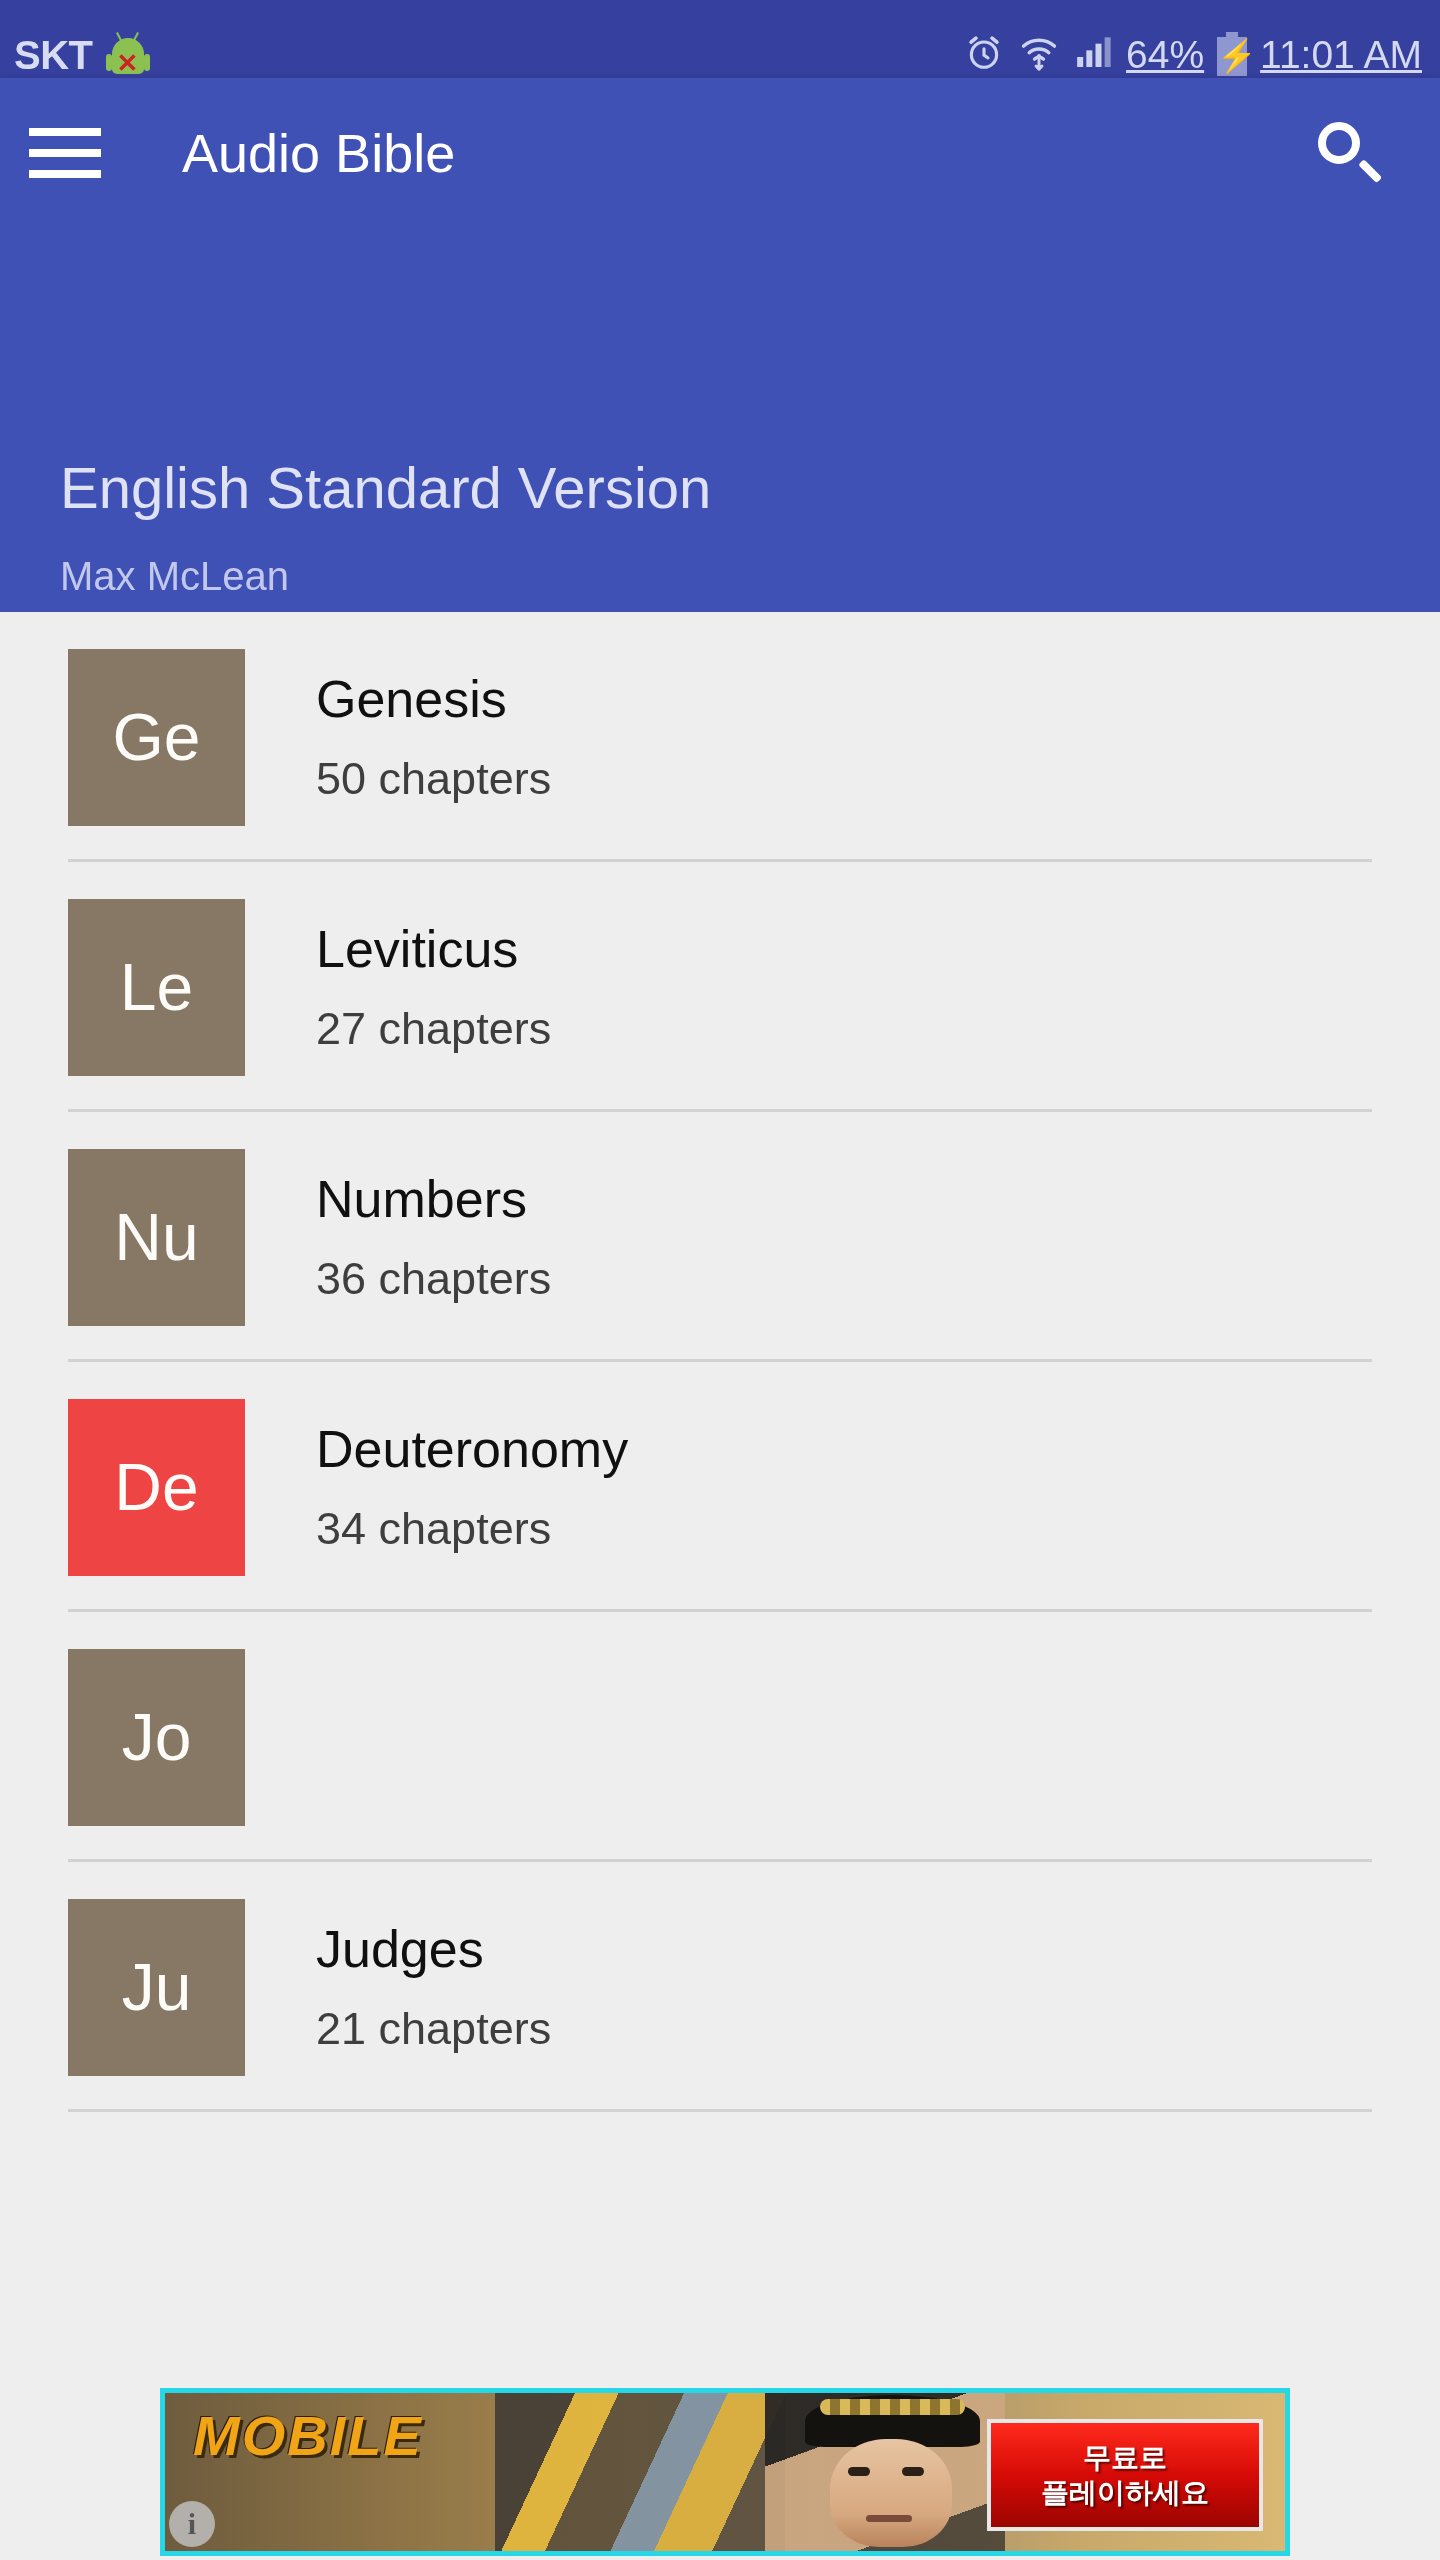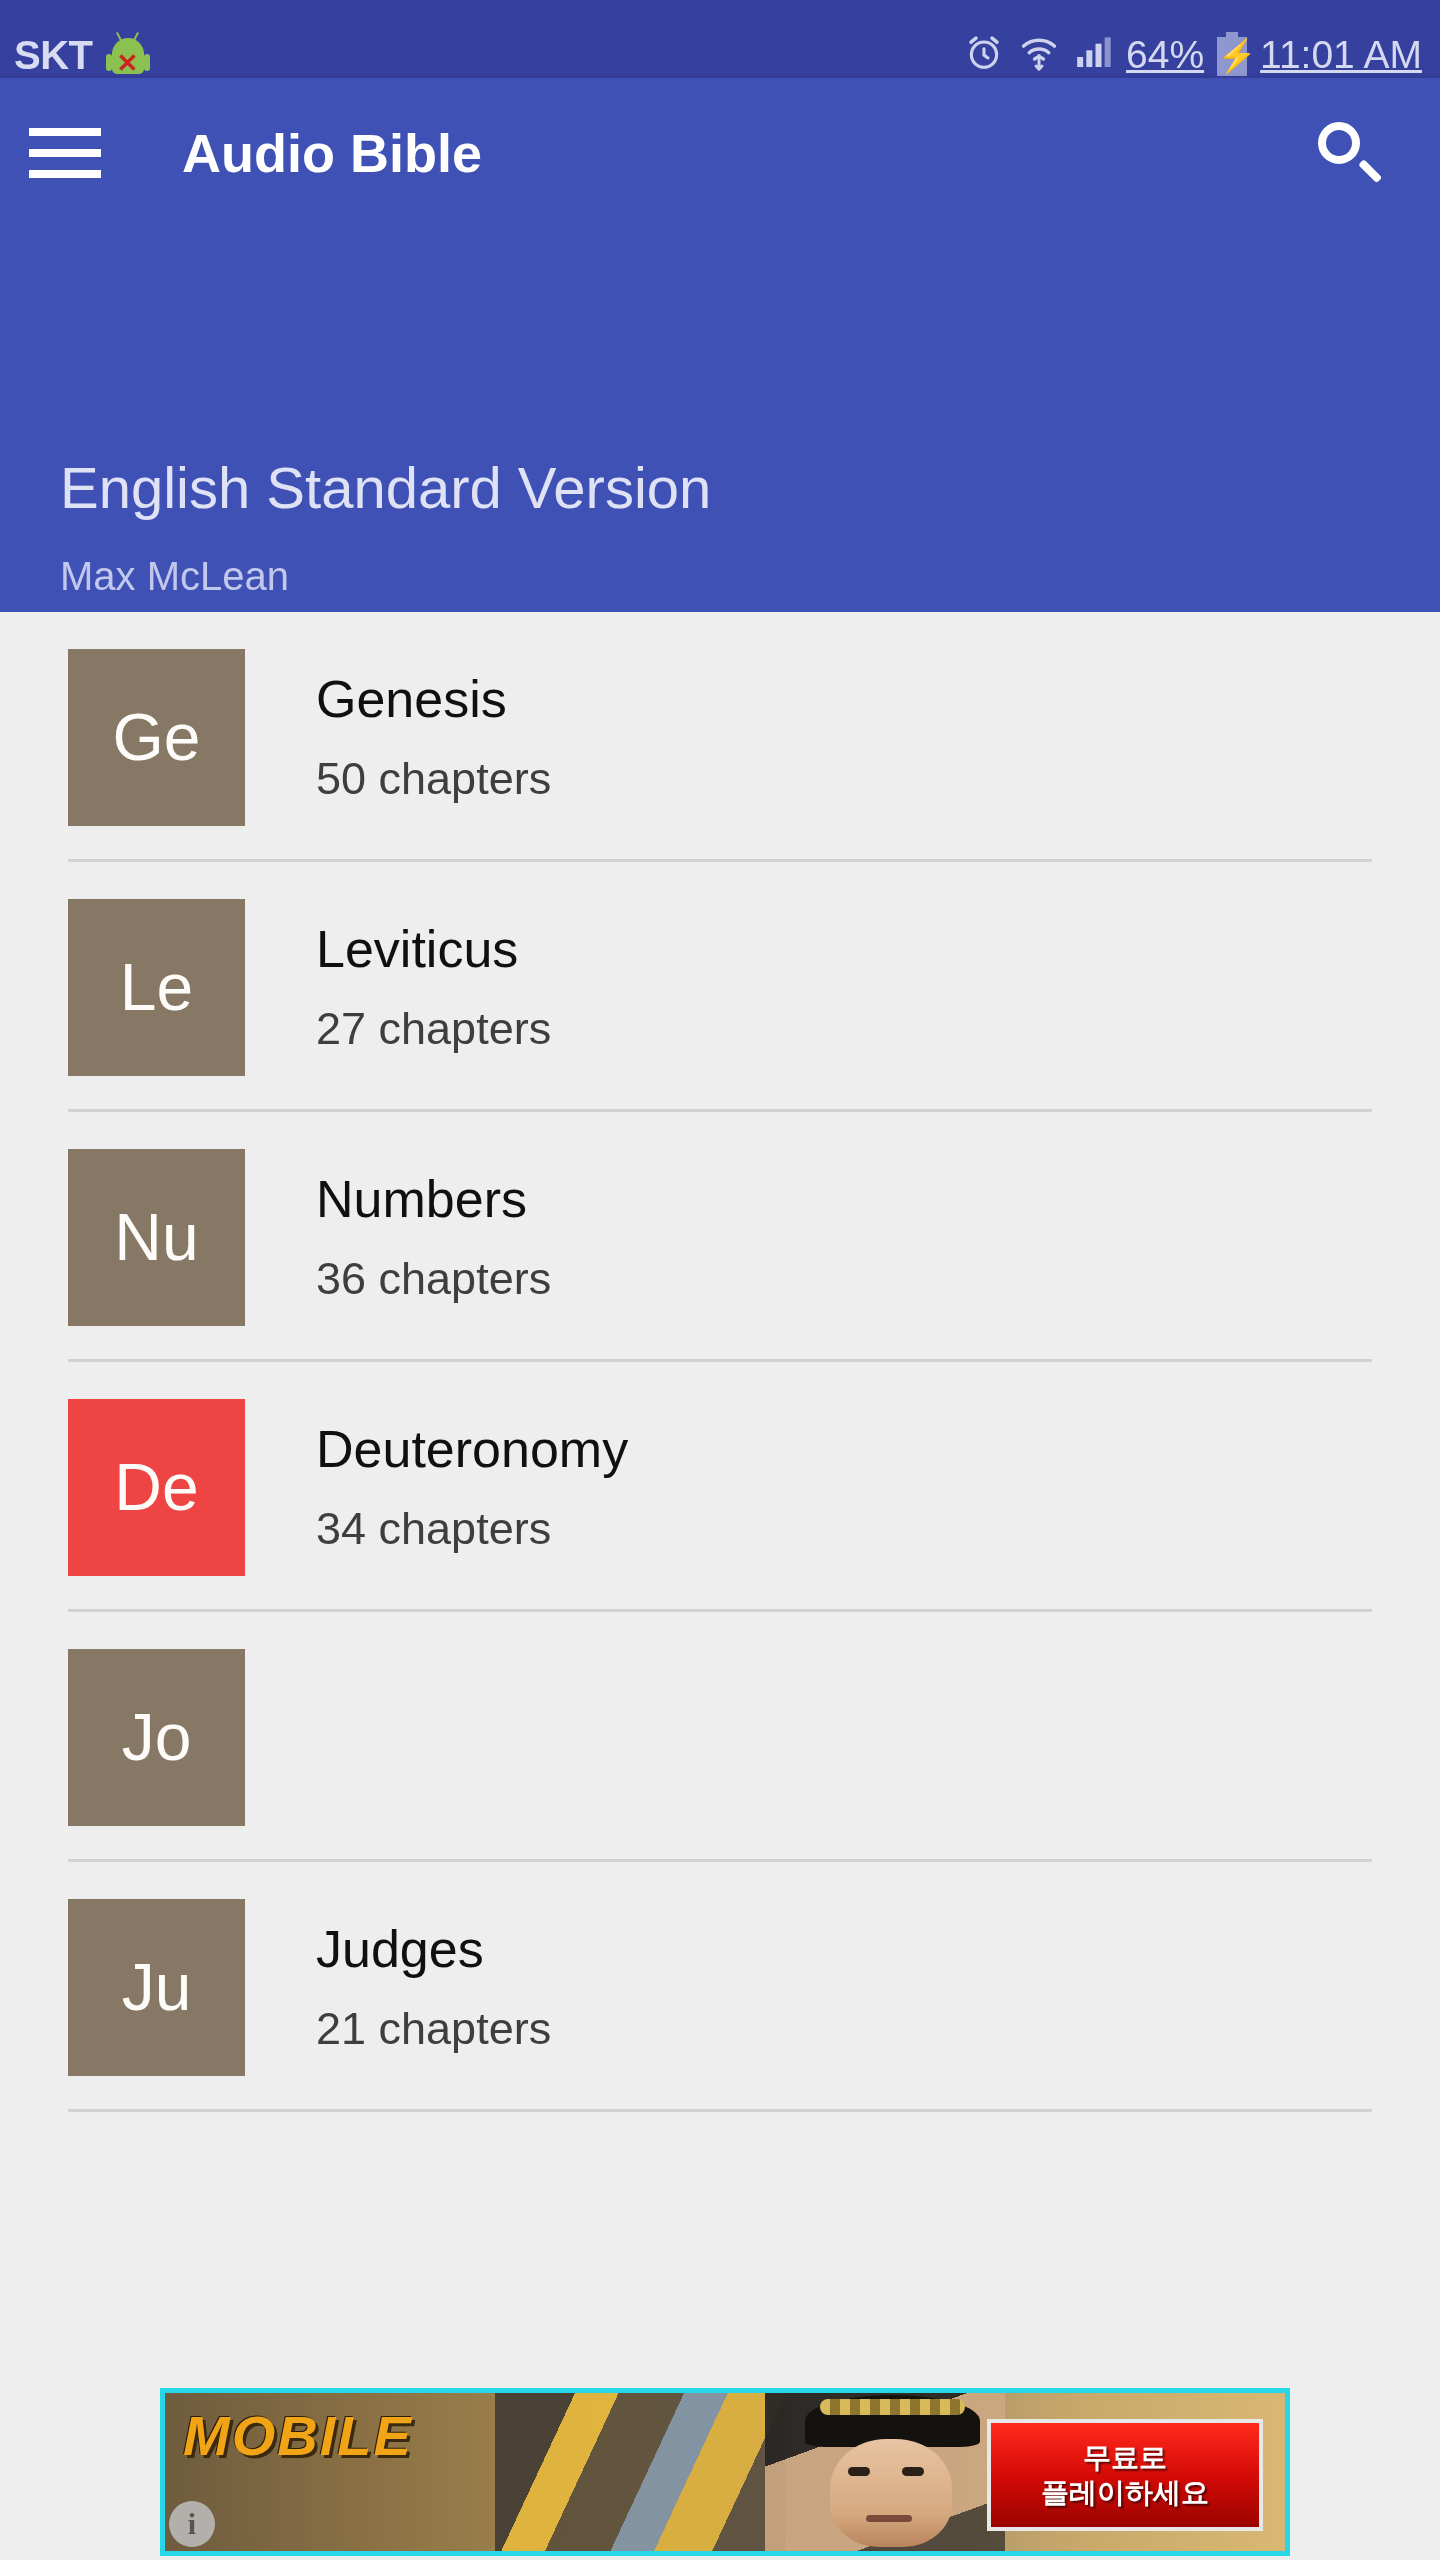"Audio Bible" .app-title { font-weight: bold -> normal }
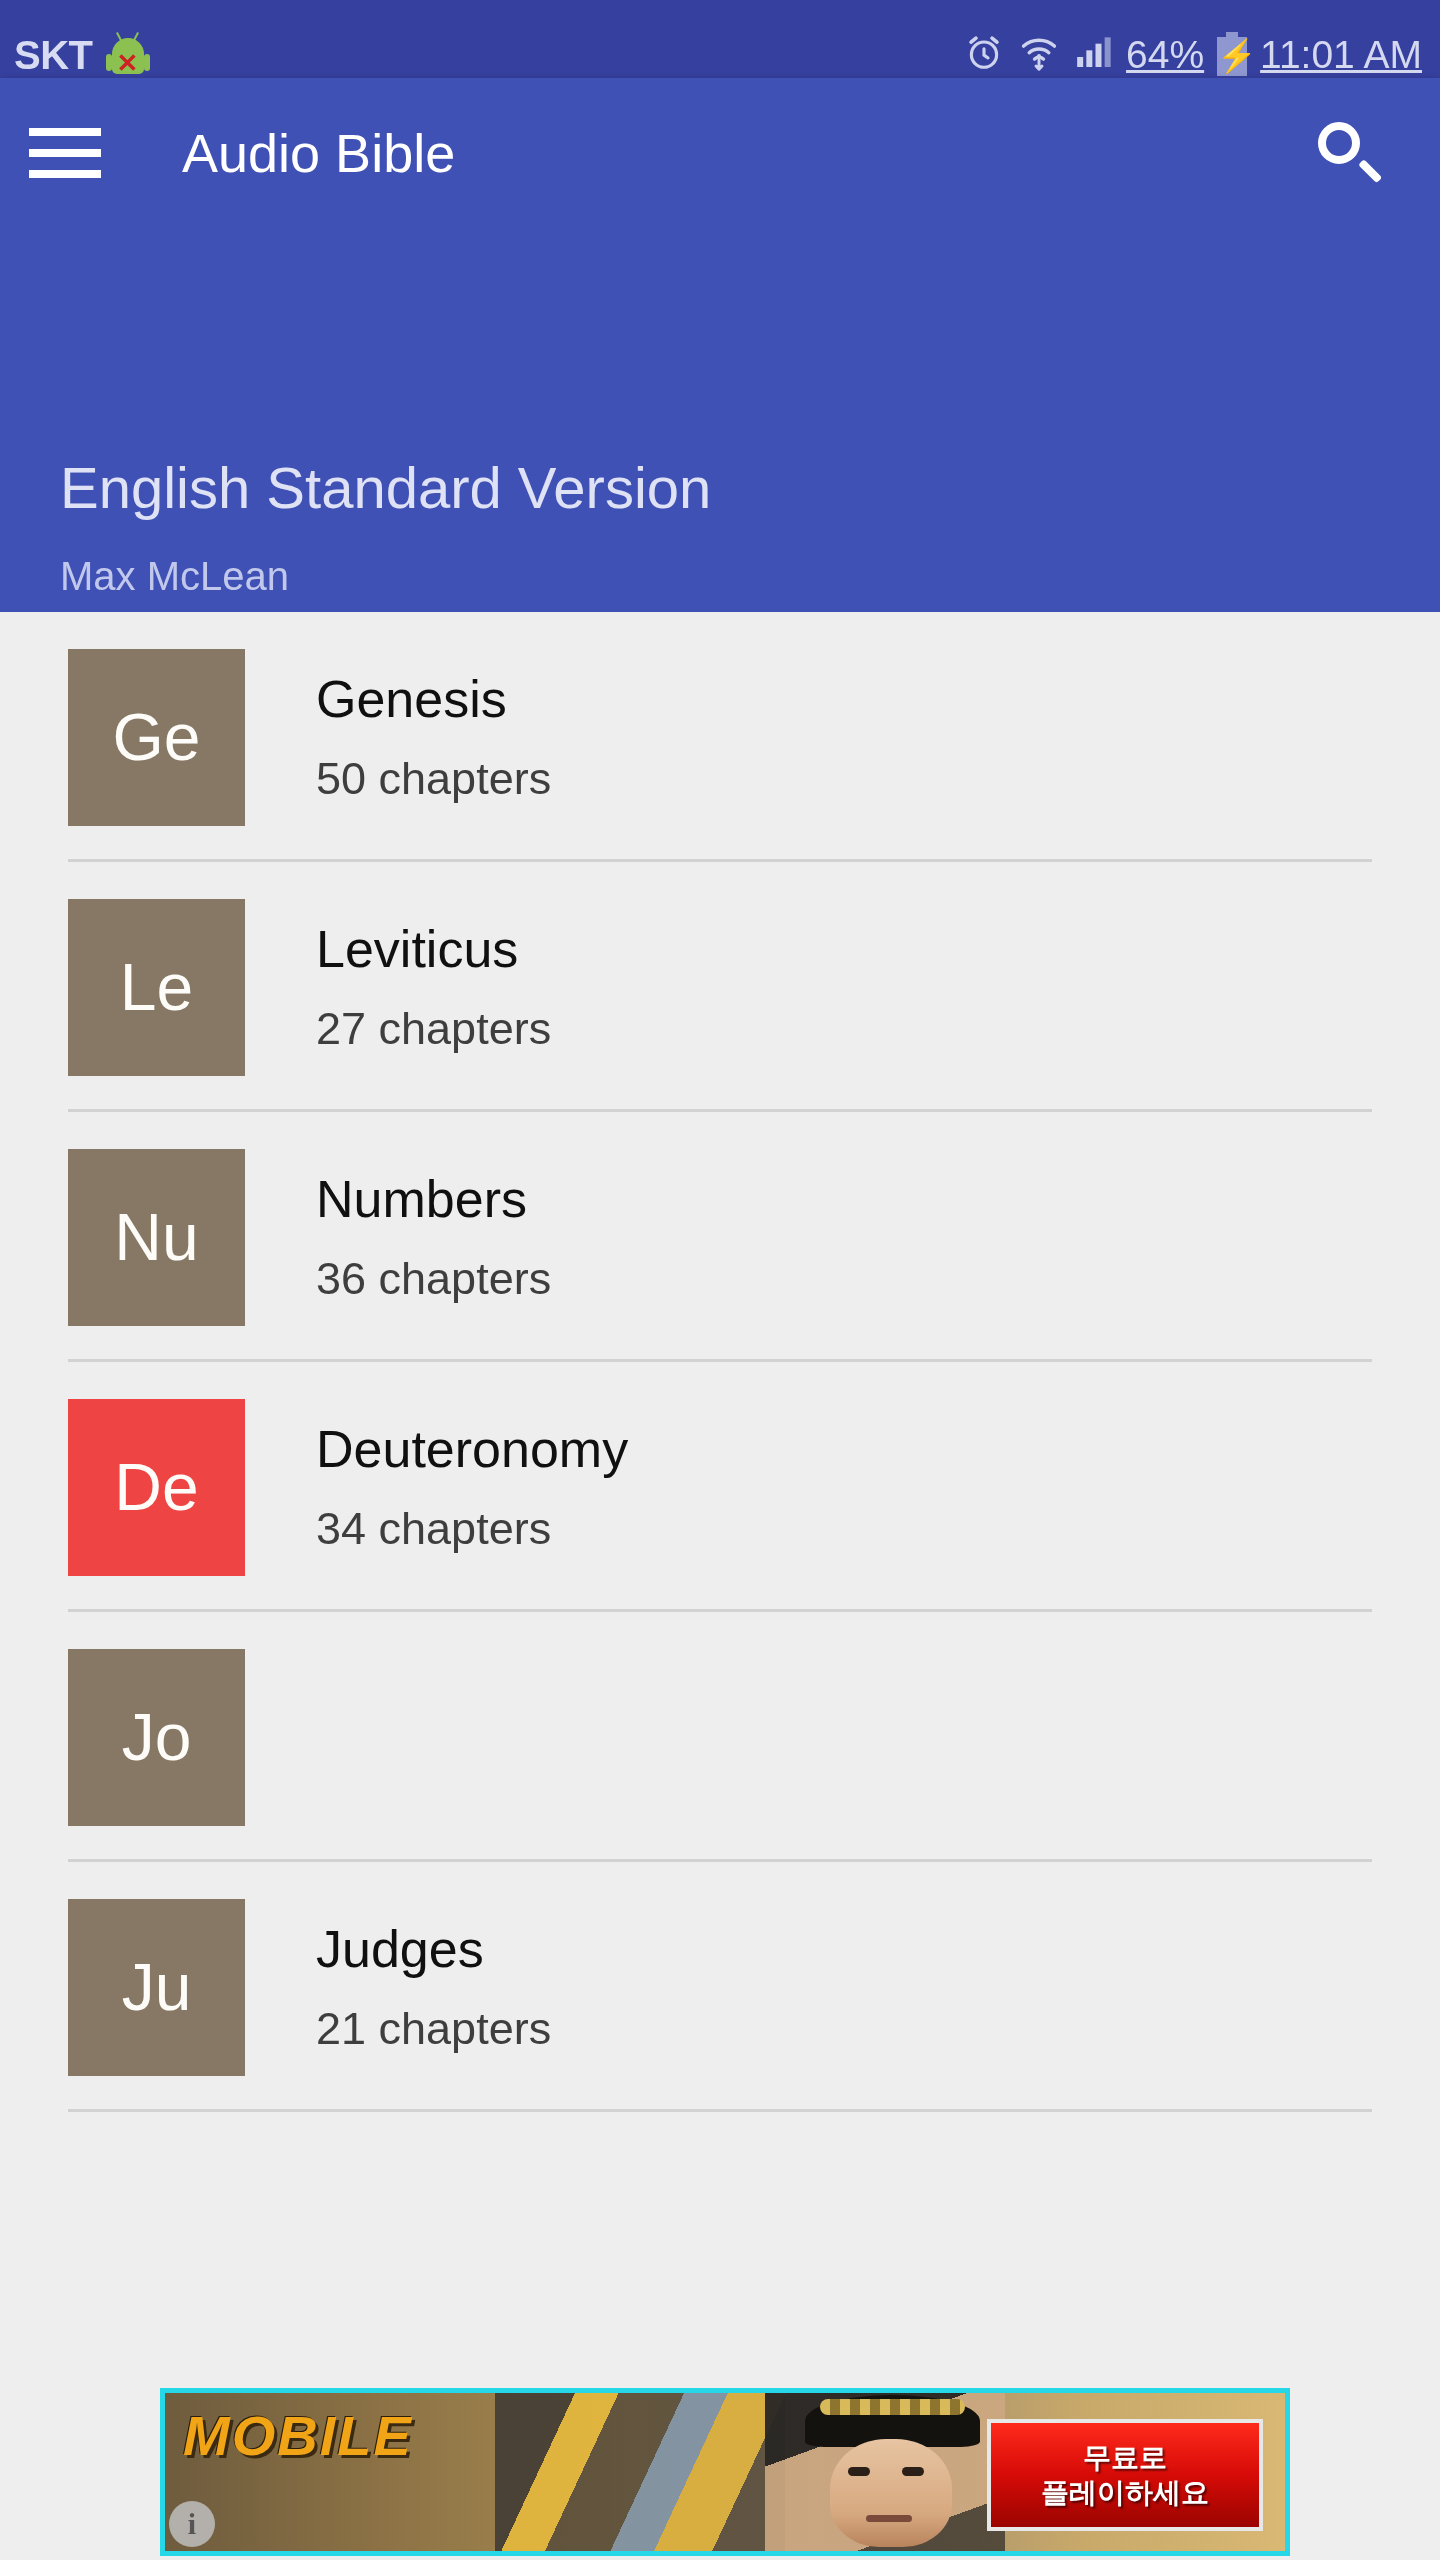"MOBILE" .ad-title .l1 { margin-left: none -> 10px }
